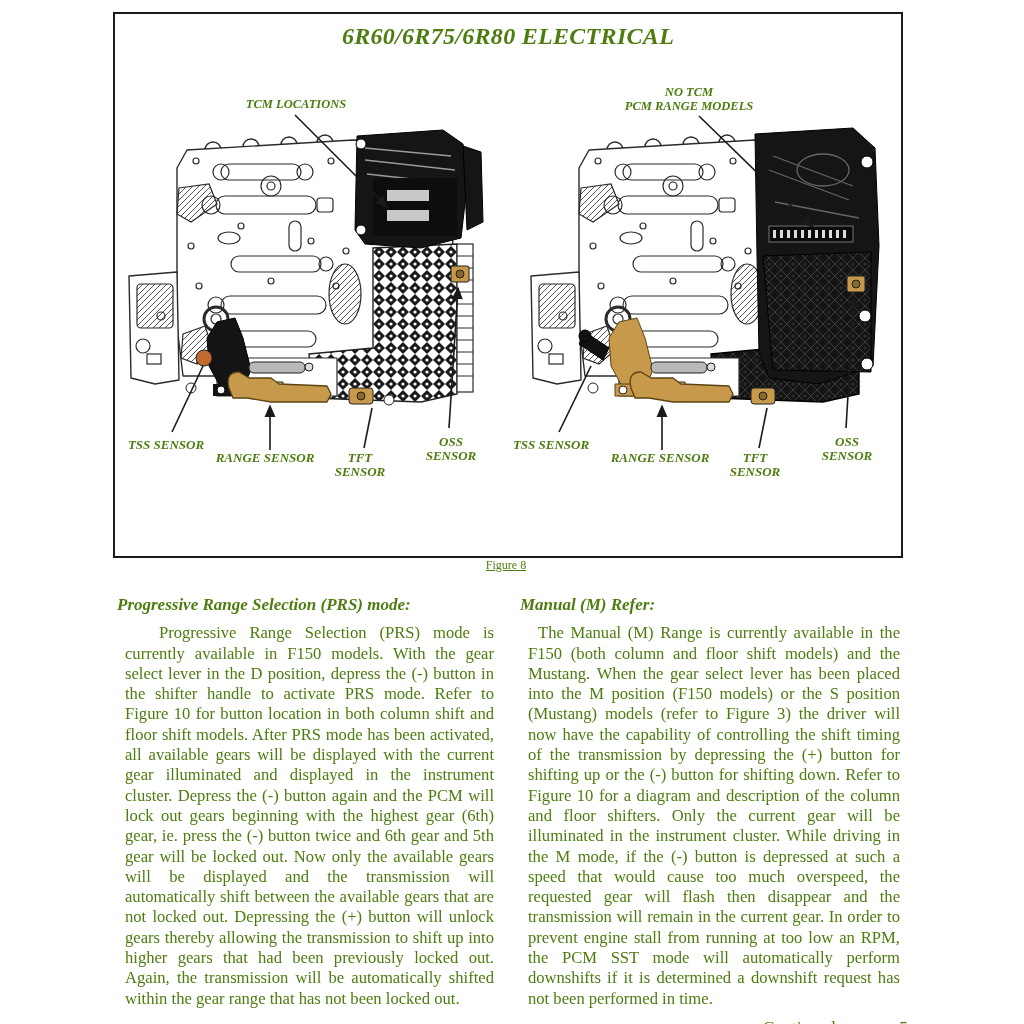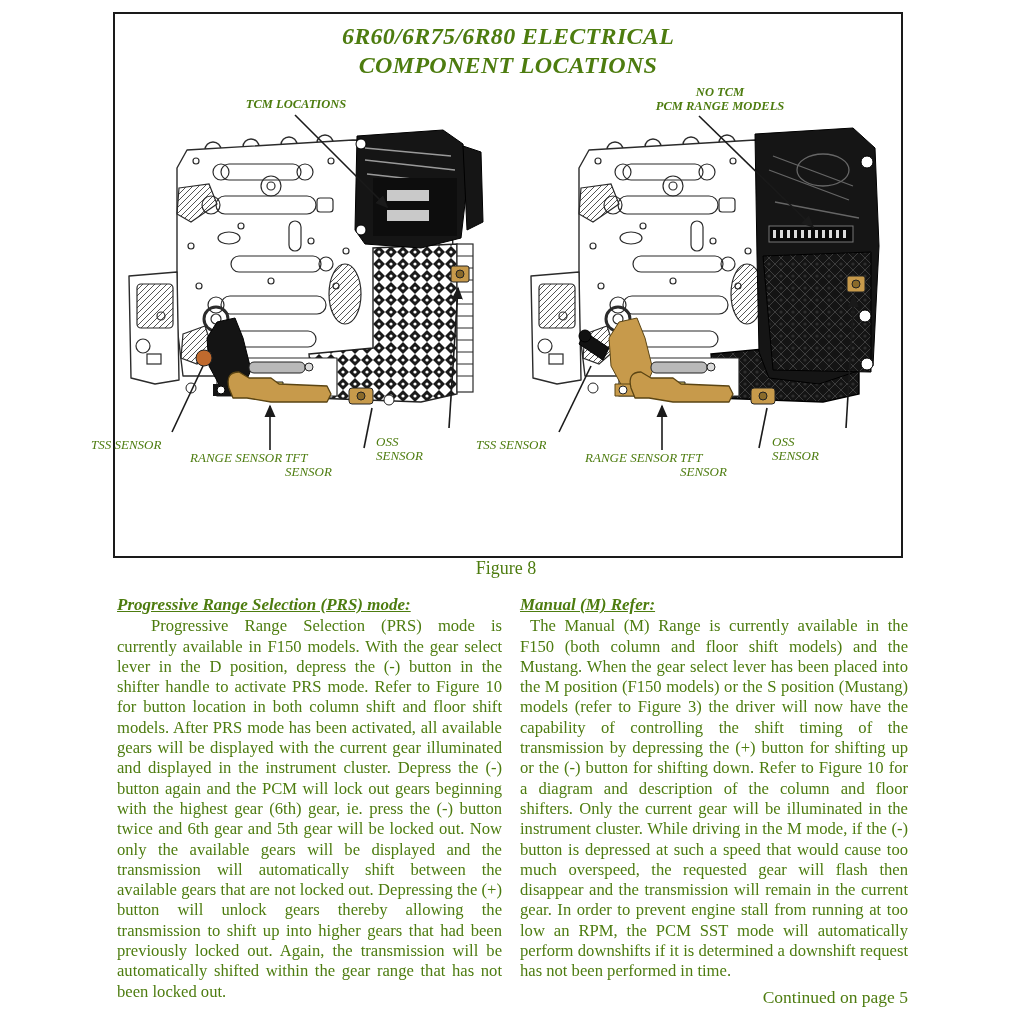"COMPONENT LOCATIONS" div { html: <div>COMPONENT LOCATIONS</div> -> none }
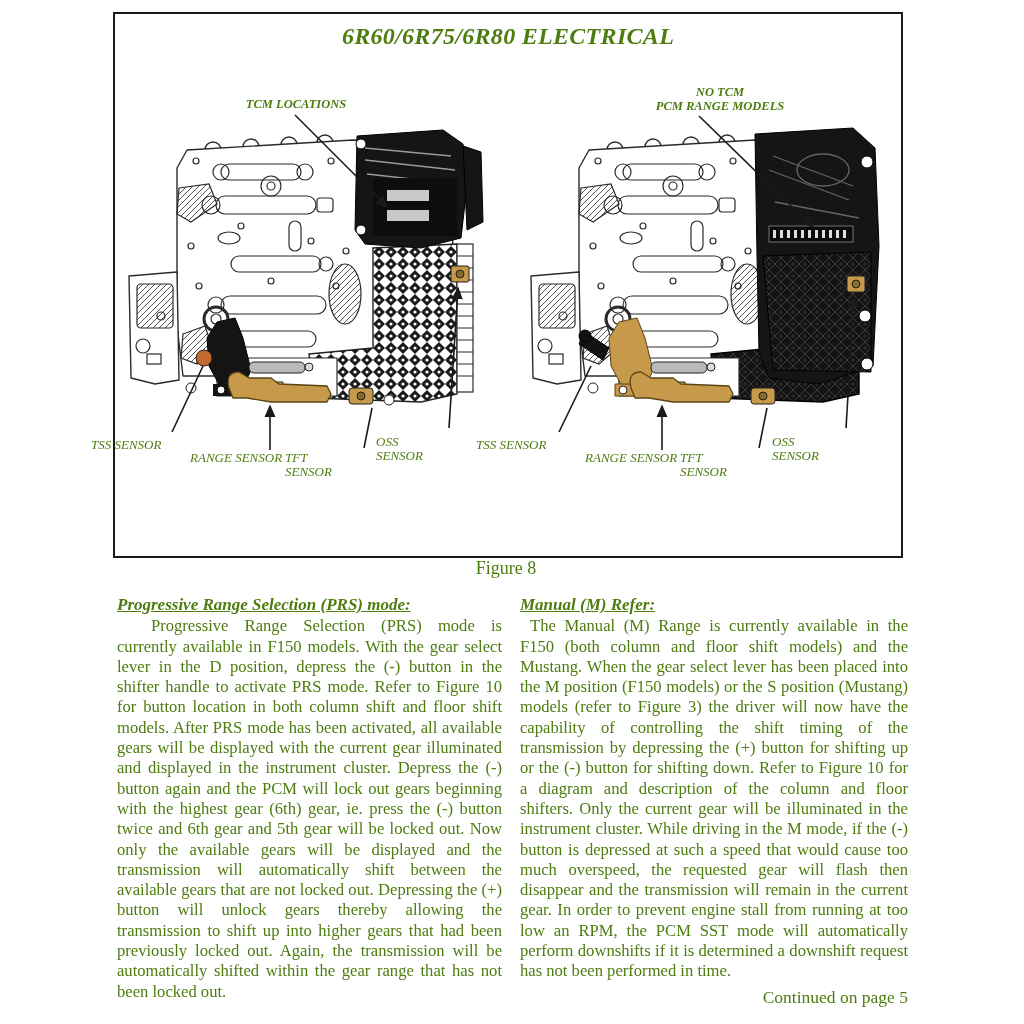"NO TCM" div.callout { left: 525px -> 494px }
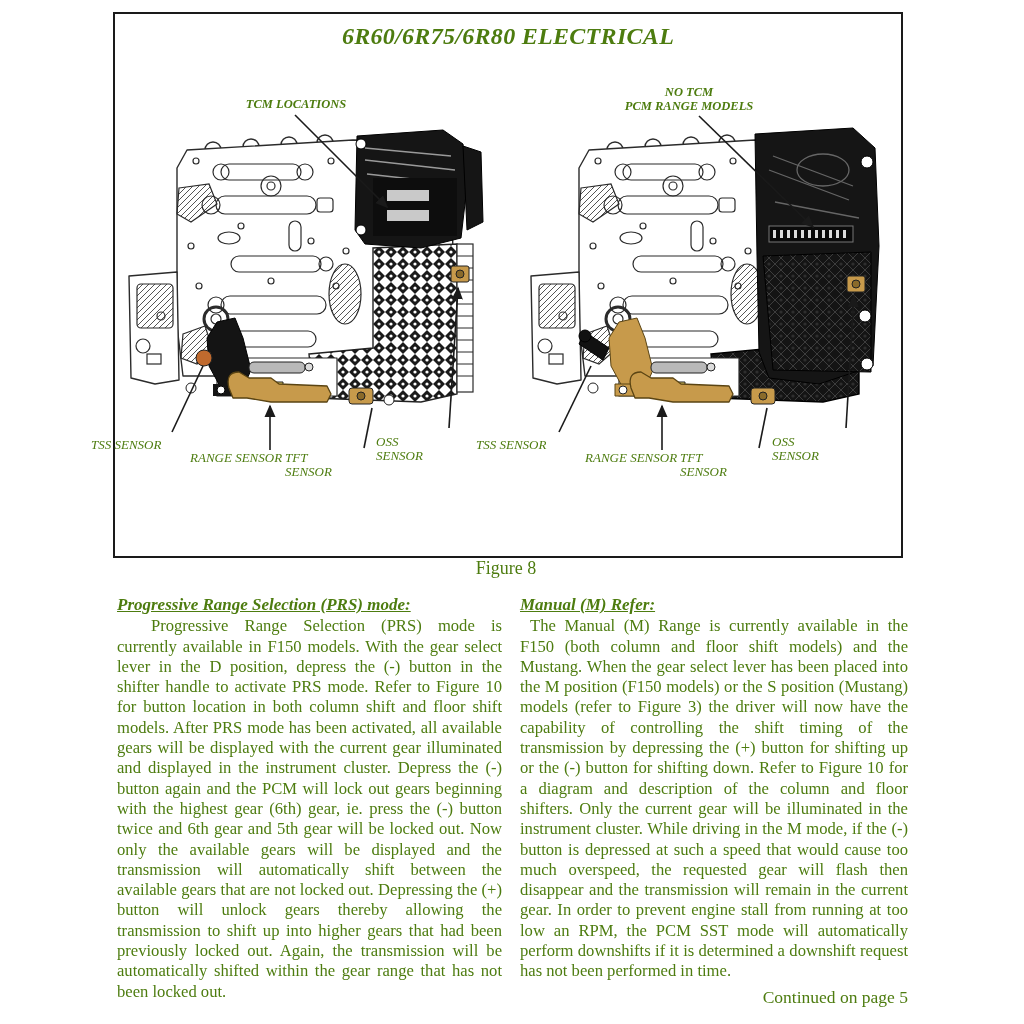"TSS SENSOR" .sensor-label { font-weight: normal -> bold; text-align: none -> center }
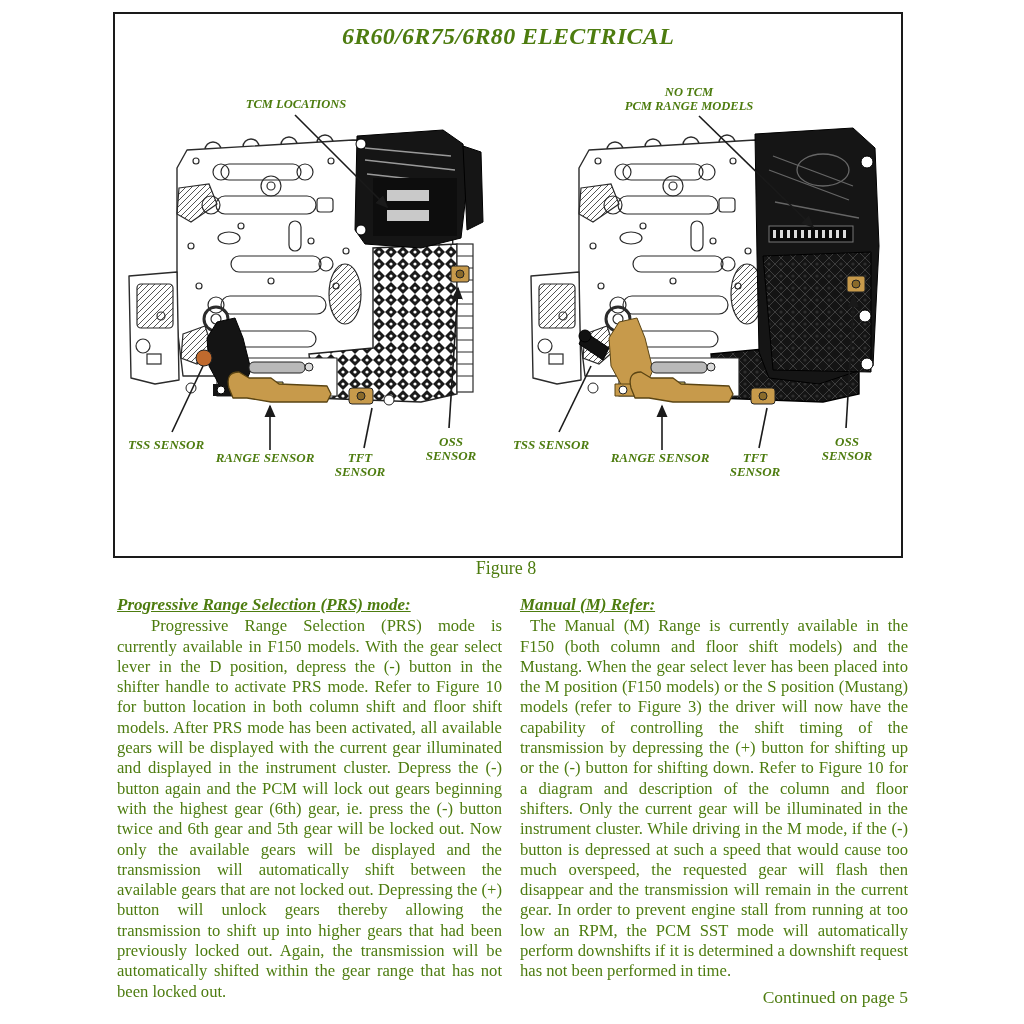"Figure 8" #figure-caption { font-size: 18px -> 12px; text-decoration: none -> underline }
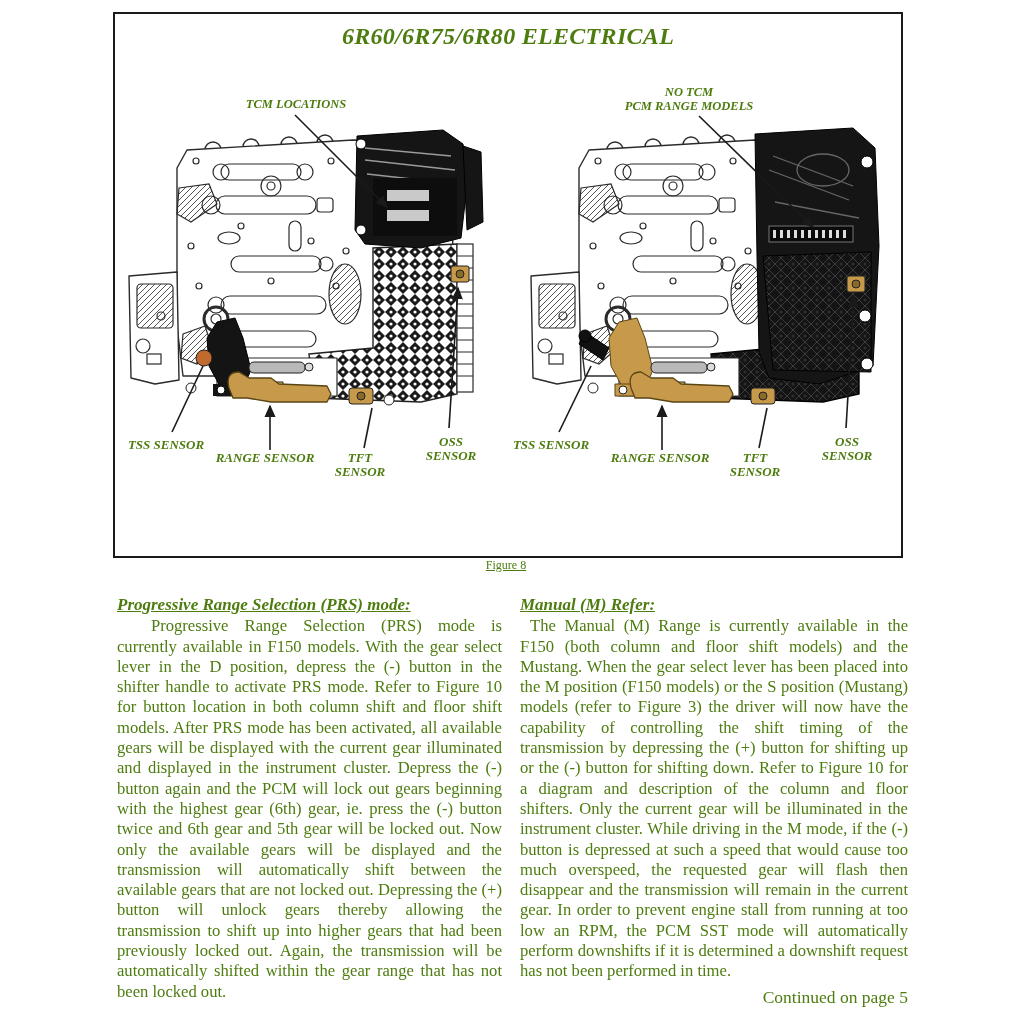"Progressive Range Selection (PRS) mode:" .col-heading { text-decoration: underline -> none }
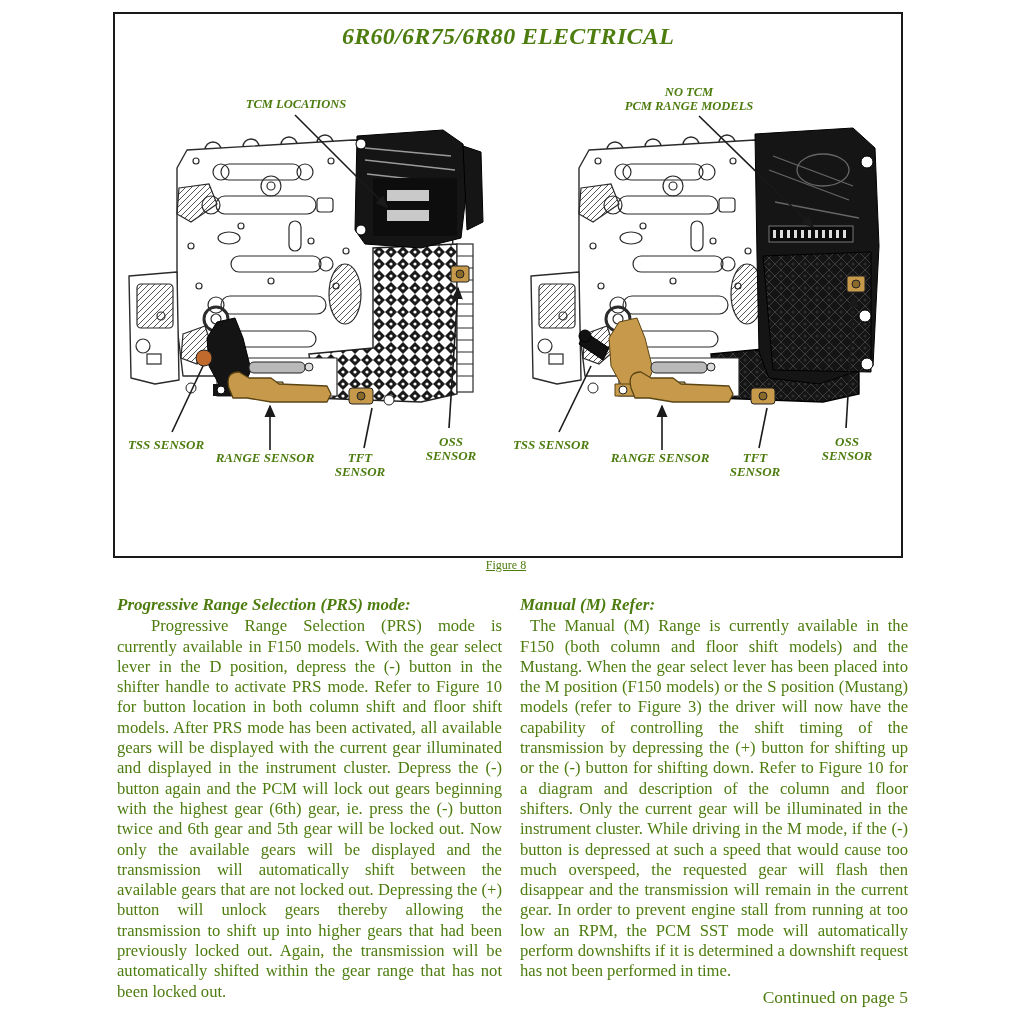"Progressive Range Selection (PRS) mode" .col-body { margin: 0 -> 8px }
